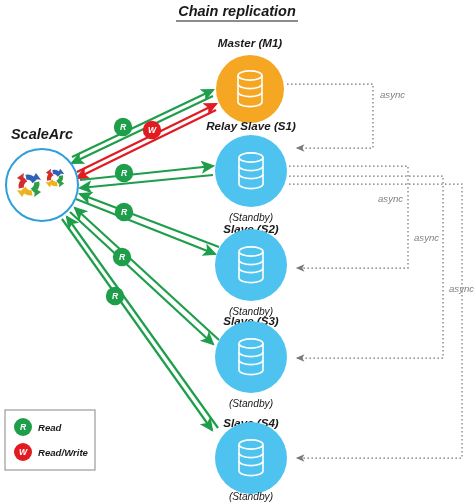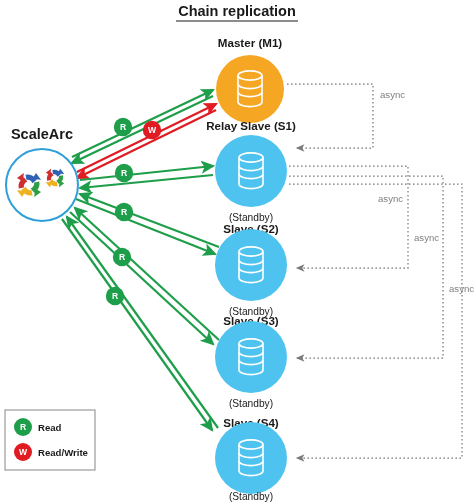"Chain replication" #stage { font-style: none -> italic }
